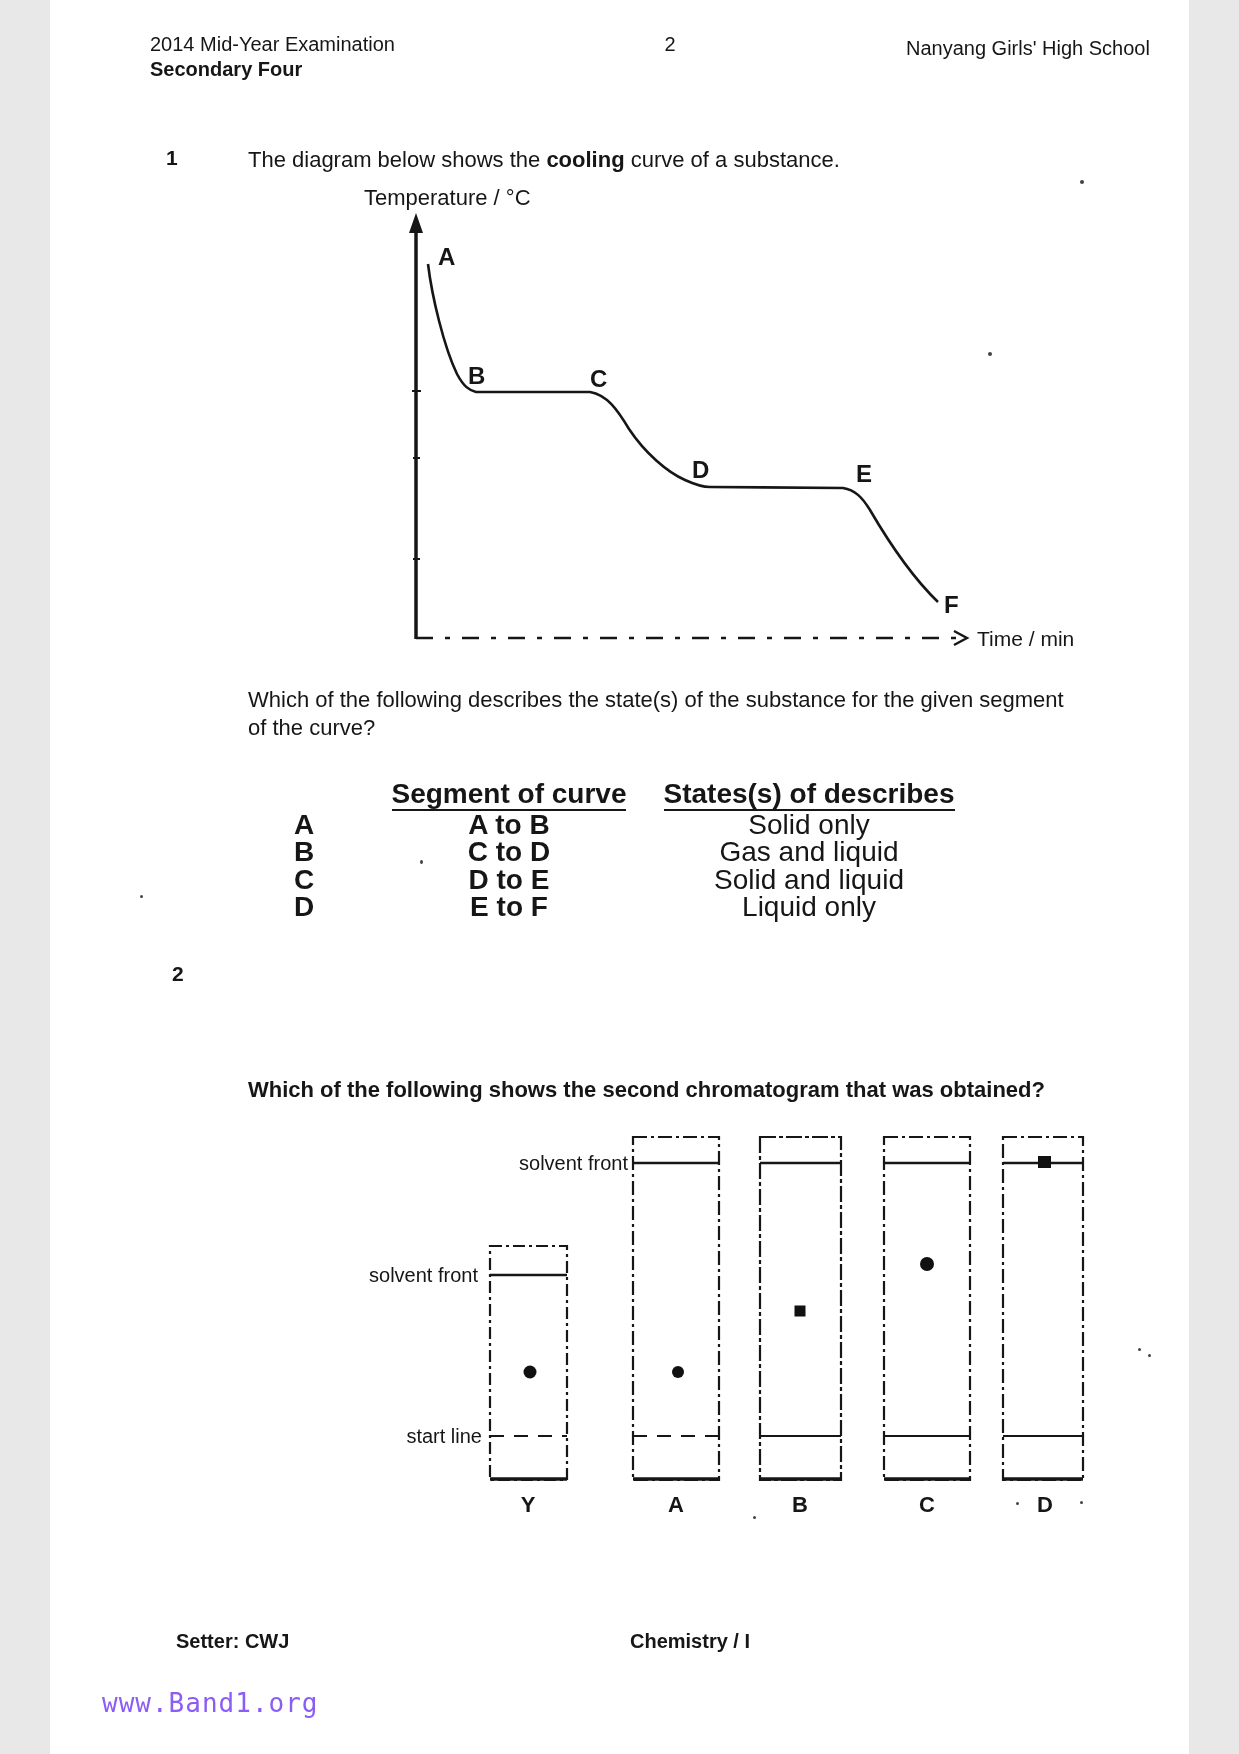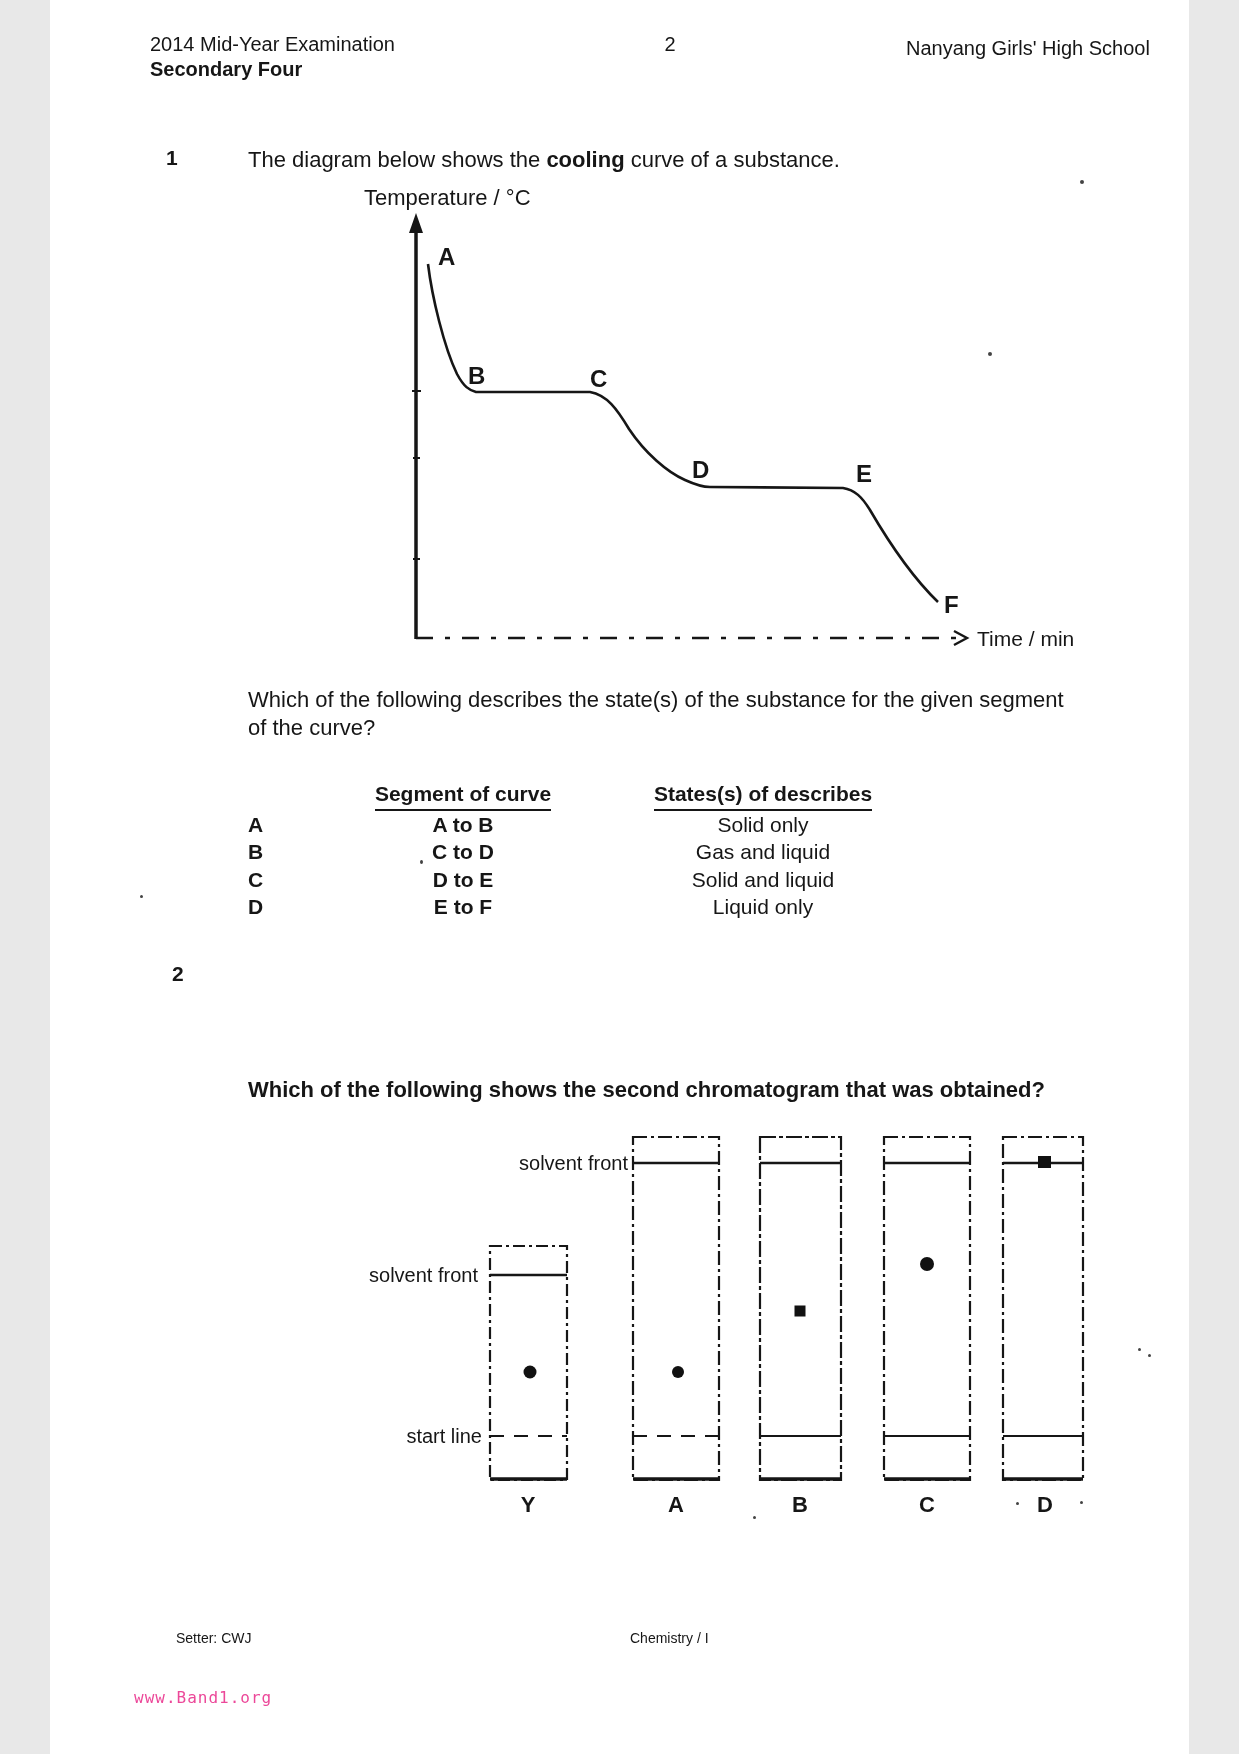"Segment of curve" .seg-table { font-size: 21px -> 28px; margin-left: none -> 46px }
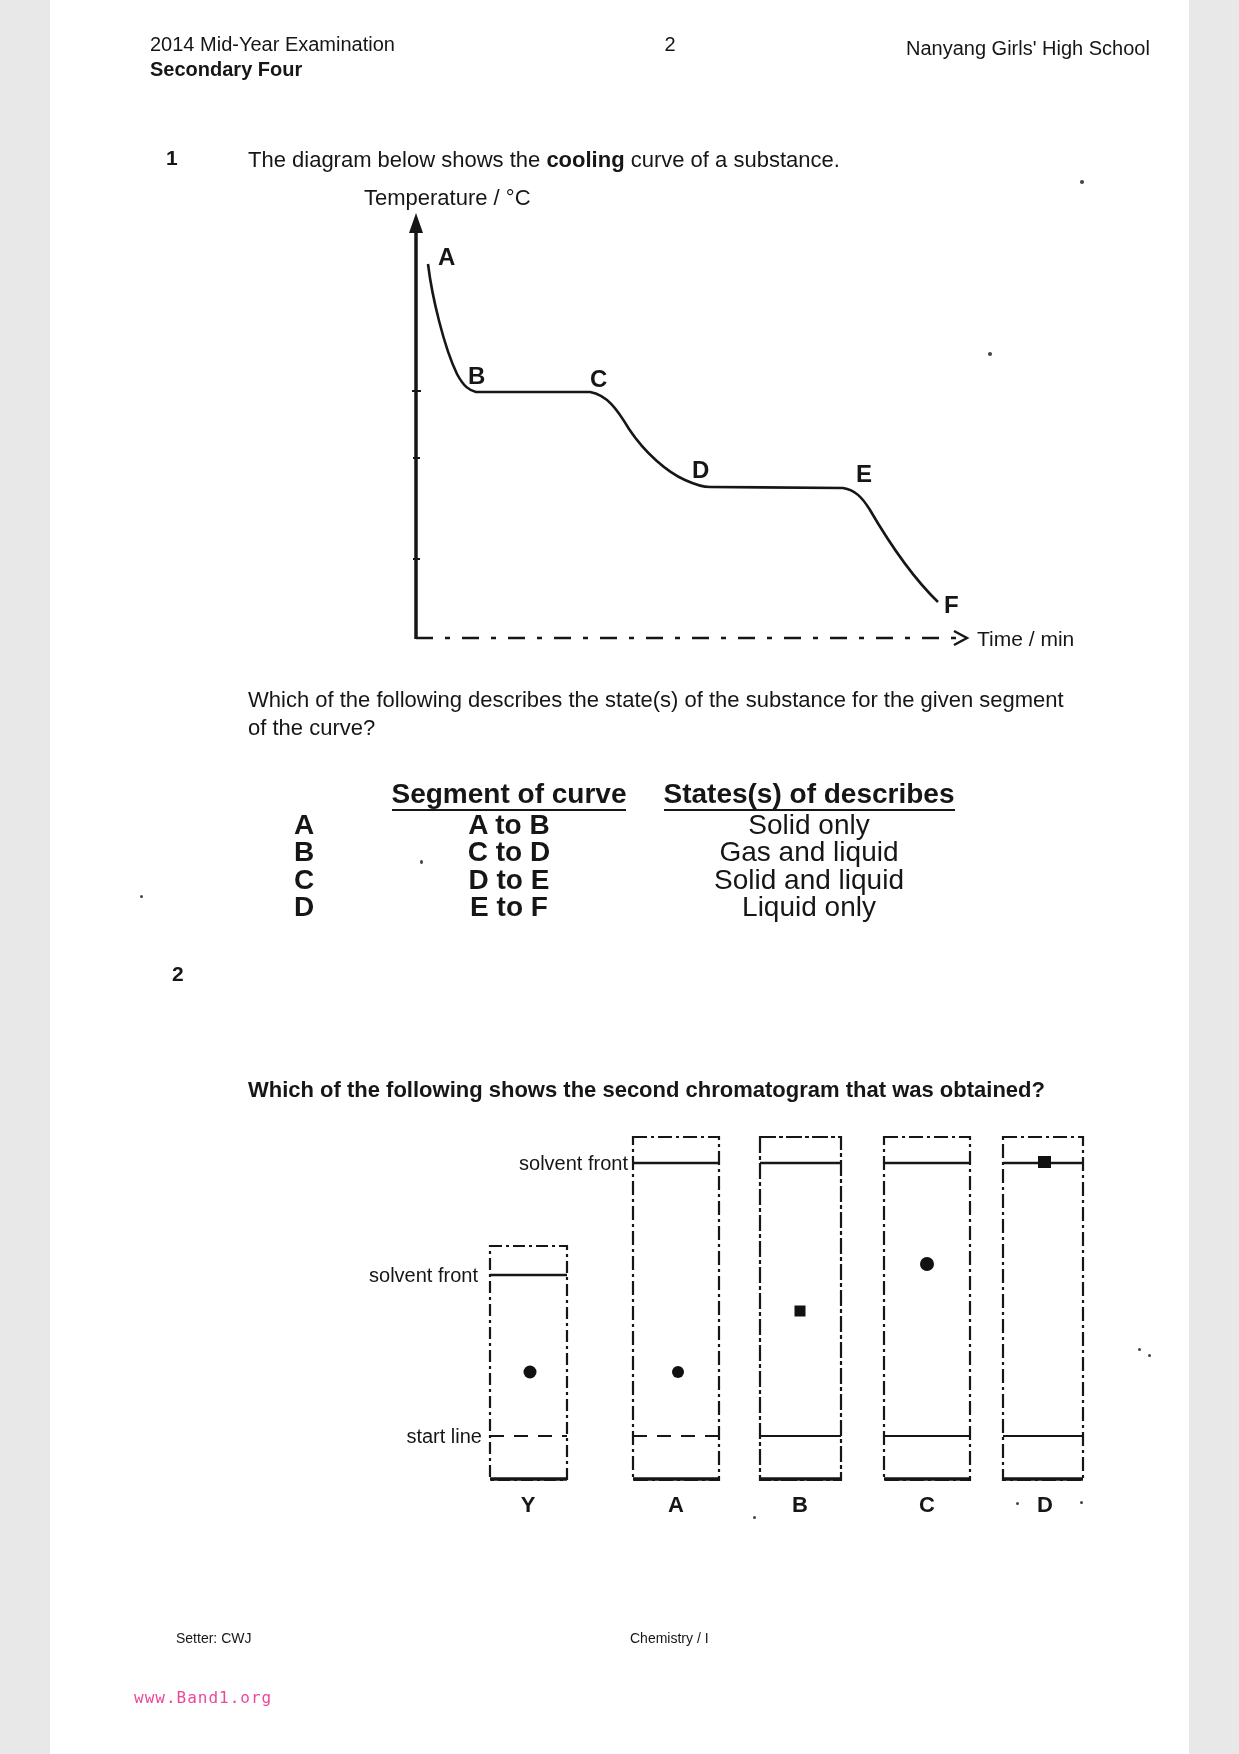"Setter: CWJ" .footer-txt { font-size: 14px -> 20px; font-weight: normal -> bold }
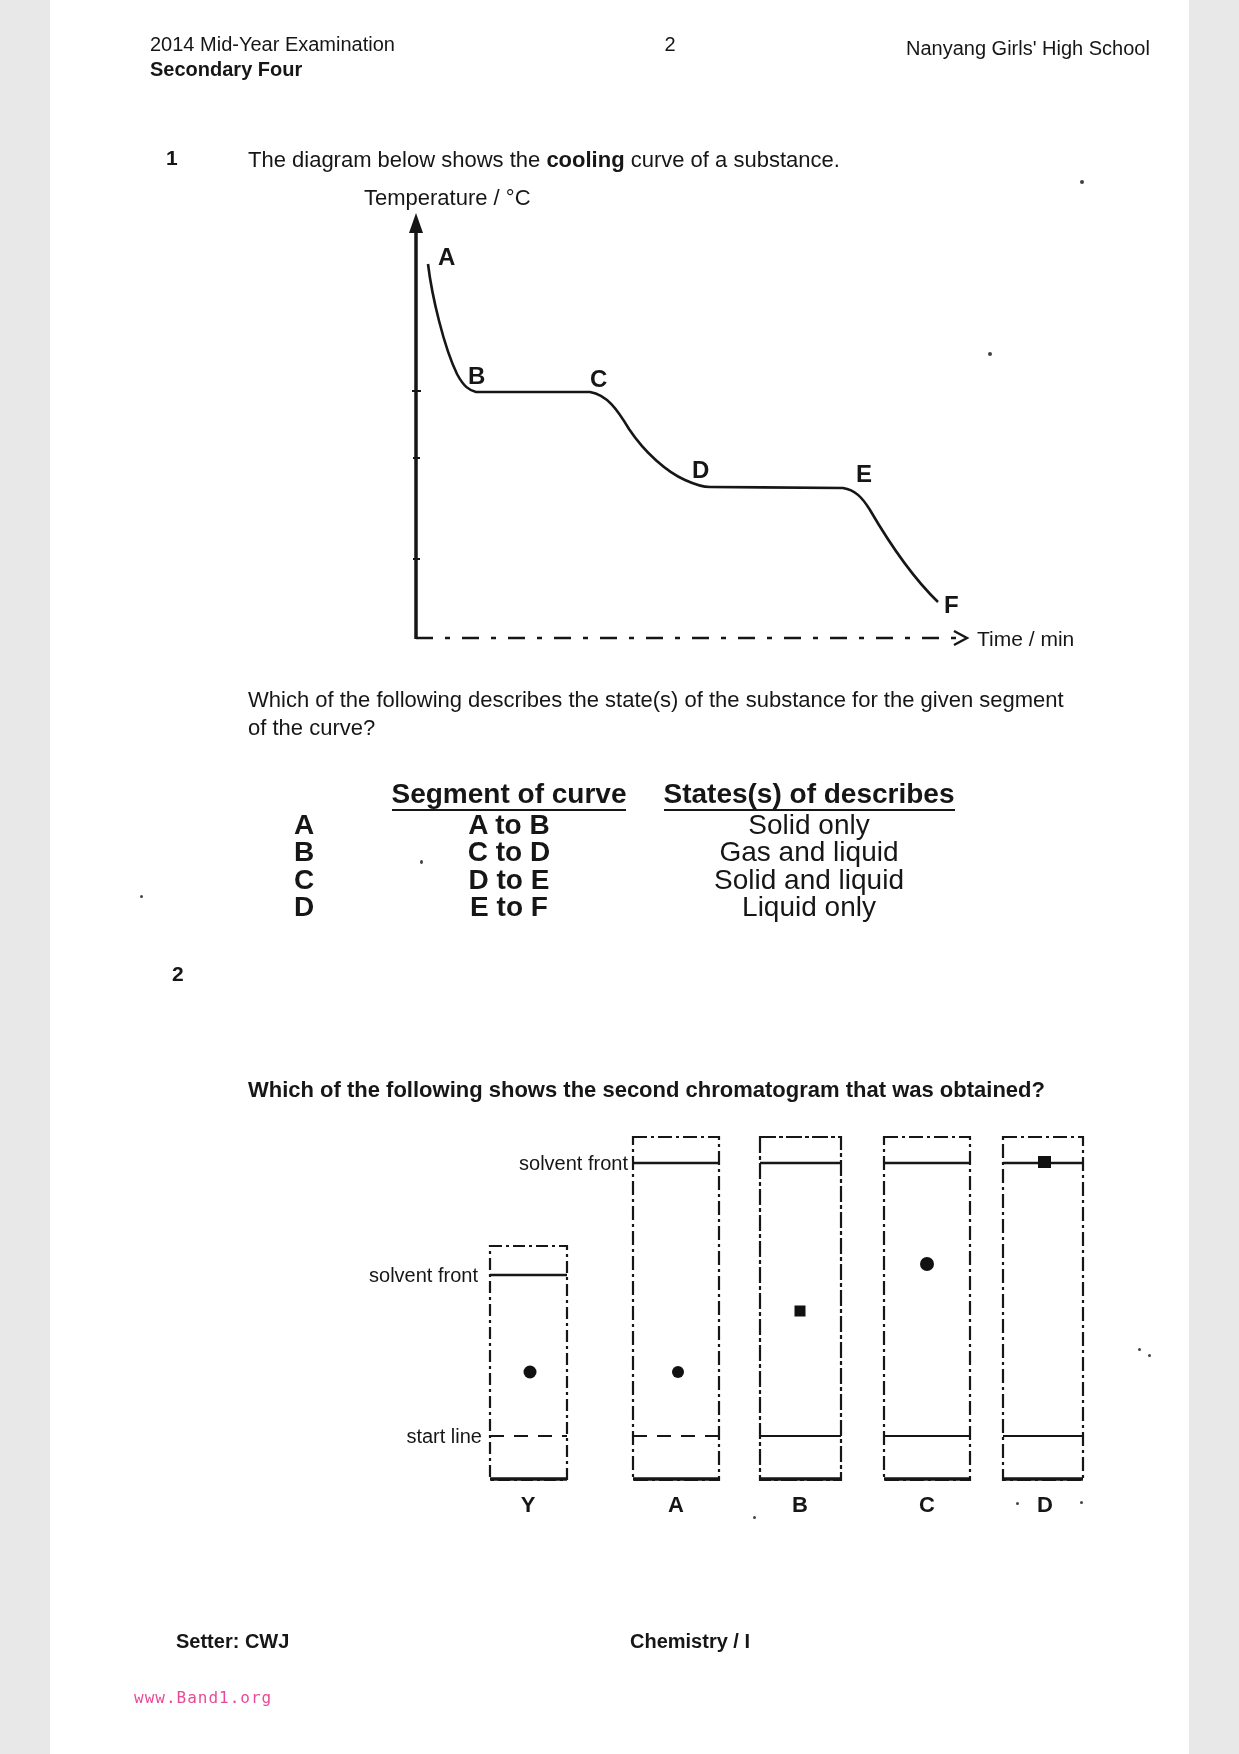"www.Band1.org" .watermark { color: #ec4899 -> #8b5cf6; font-size: 16px -> 26px; margin-left: 32px -> none }
